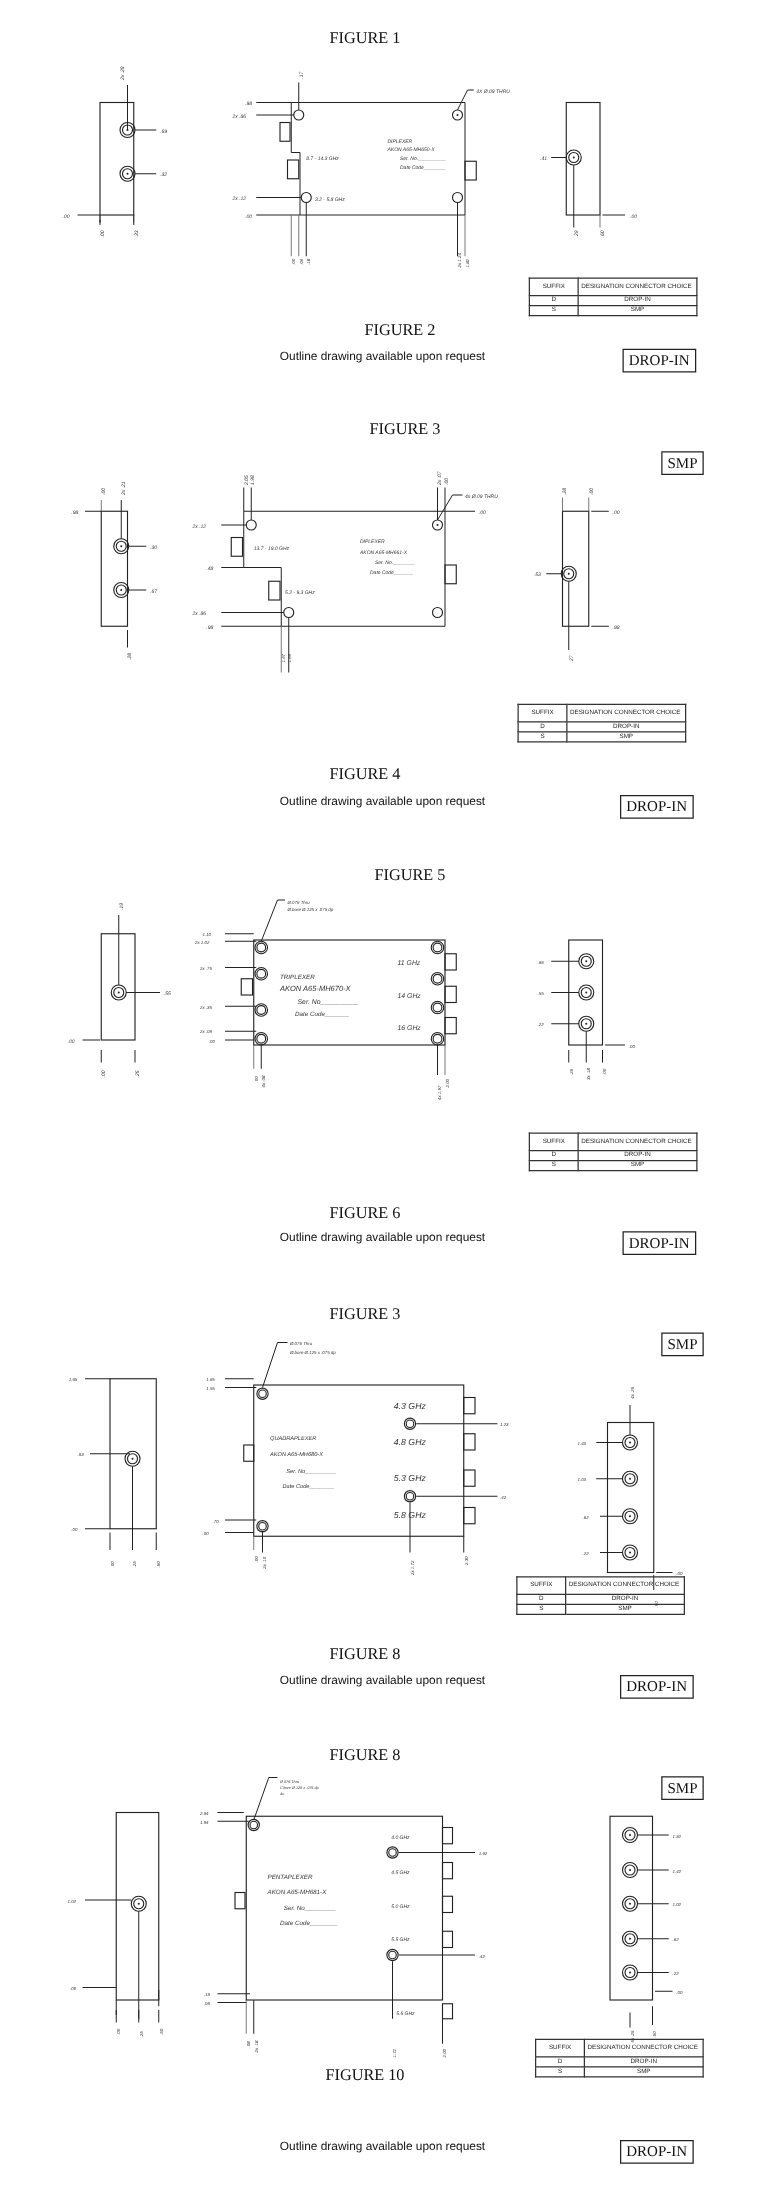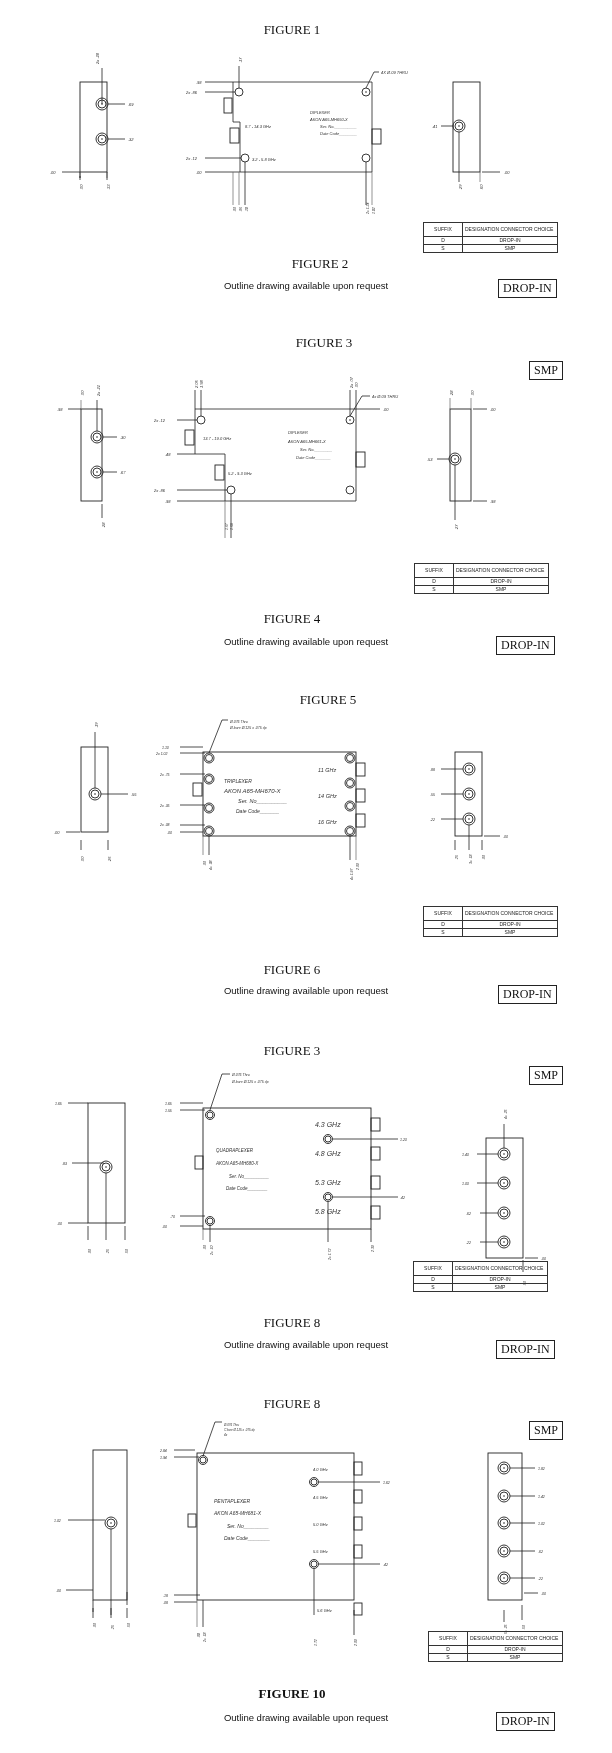"FIGURE 10" div.fig-title { font-weight: bold -> none; top: 1686px -> 1652px }
